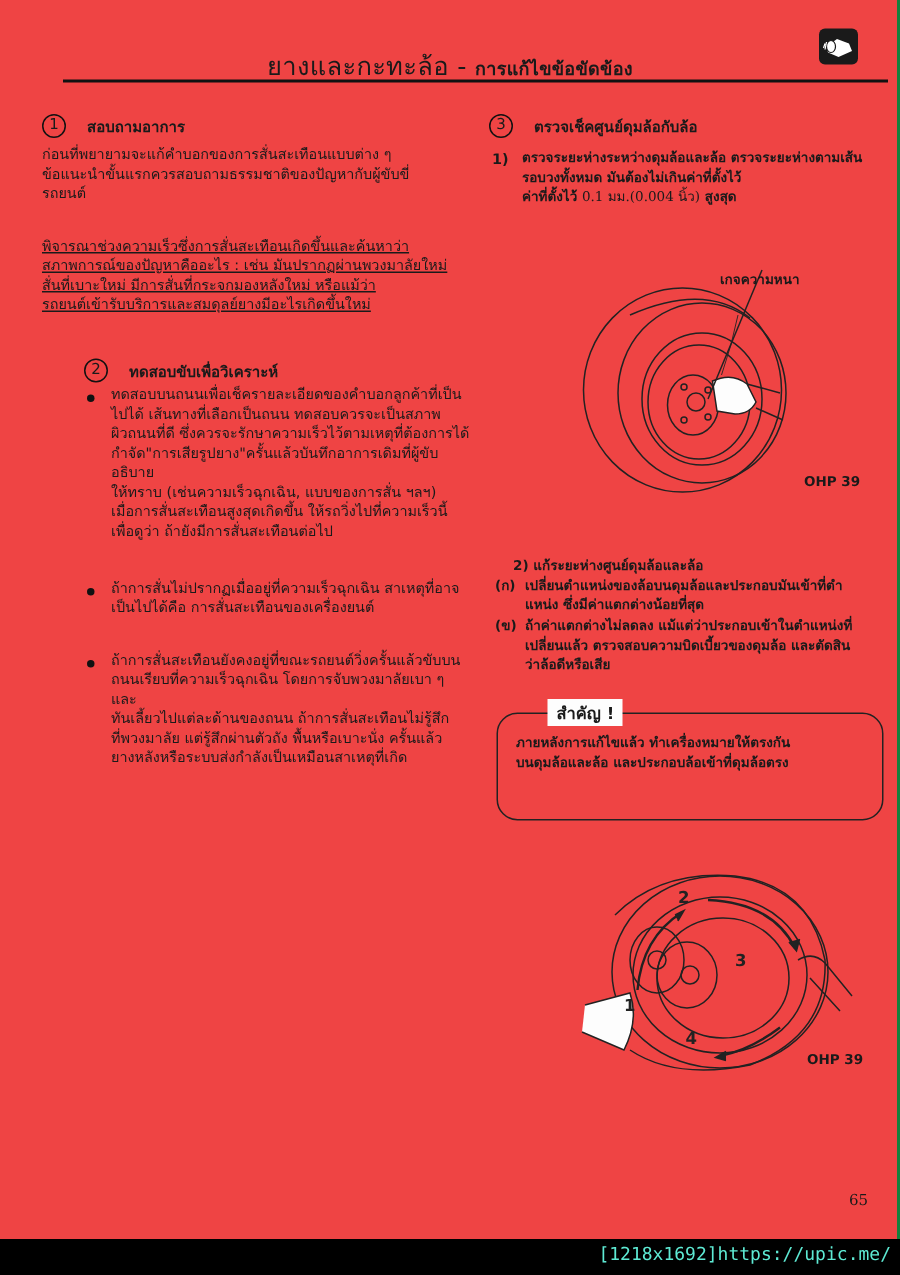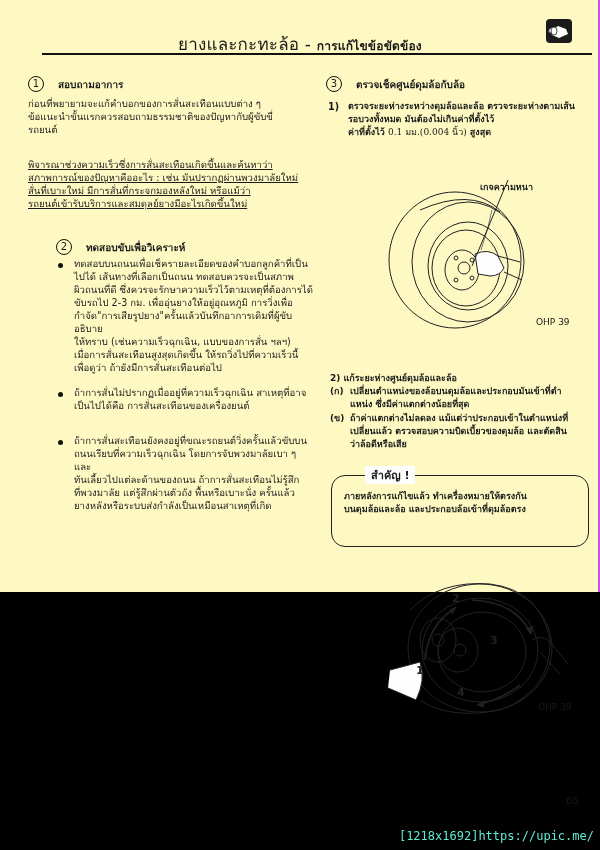"ยางและกะทะล้อ - การแก้ไขข้อขัดข้อง" .page { background: #fef9c3 -> #ef4444; border-right: 2px solid #d946ef -> 2px solid #15803d; height: 592px -> 826px }
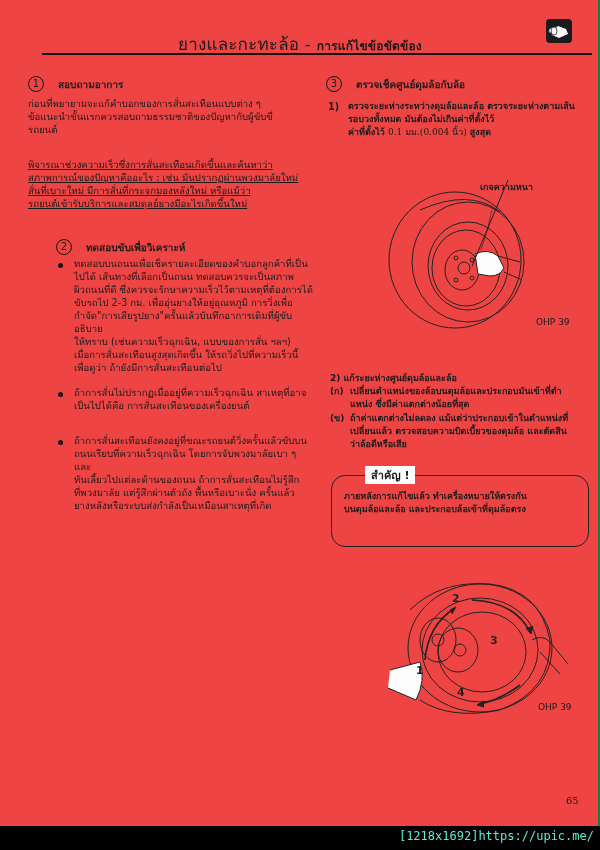"ขับรถไป 2-3 กม." p { html: <p>ขับรถไป 2-3 กม. เพื่ออุ่นยางให้อยู่อุณหภูมิ การวิ่งเพื่อ</p> -> none }
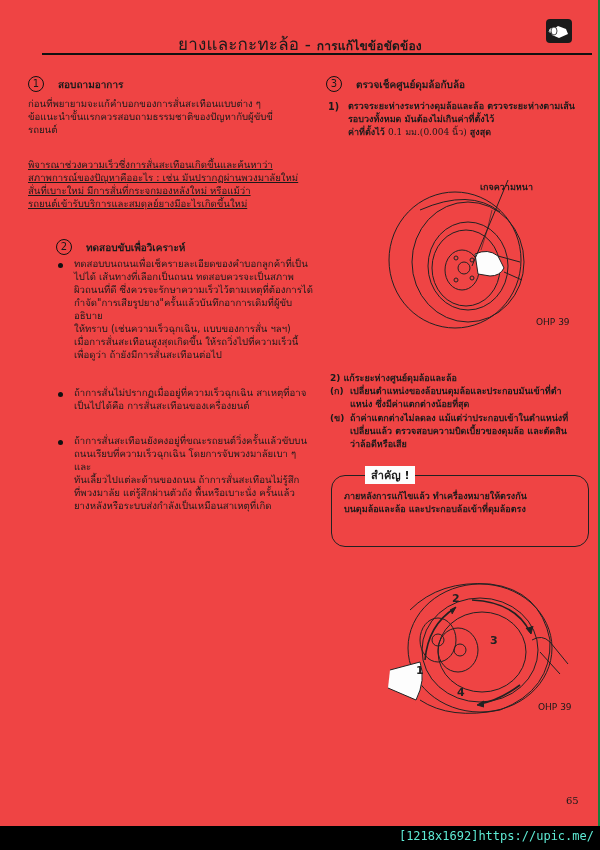"OHP 39" .ohp { font-weight: normal -> bold }
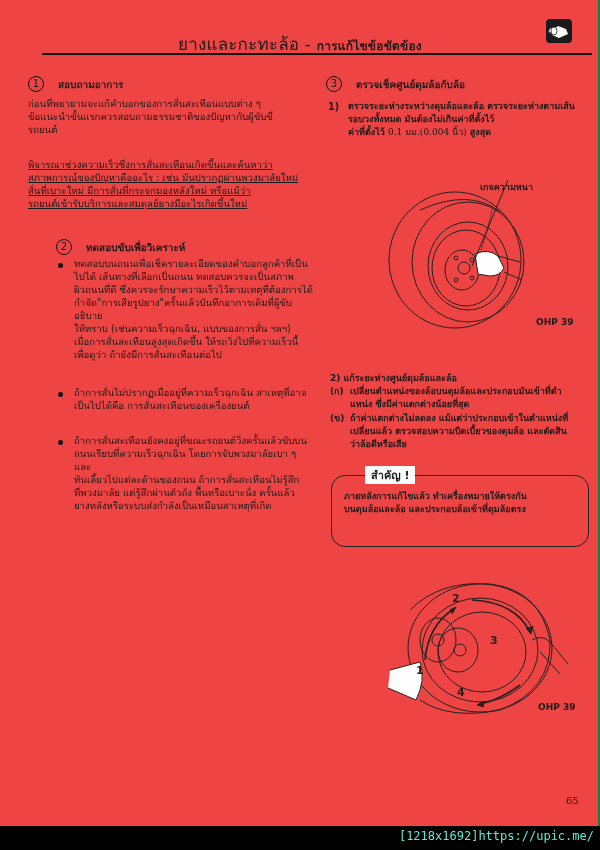"2) แก้ระยะห่างศูนย์ดุมล้อและล้อ" div.txt { left: 330px -> 342px }
